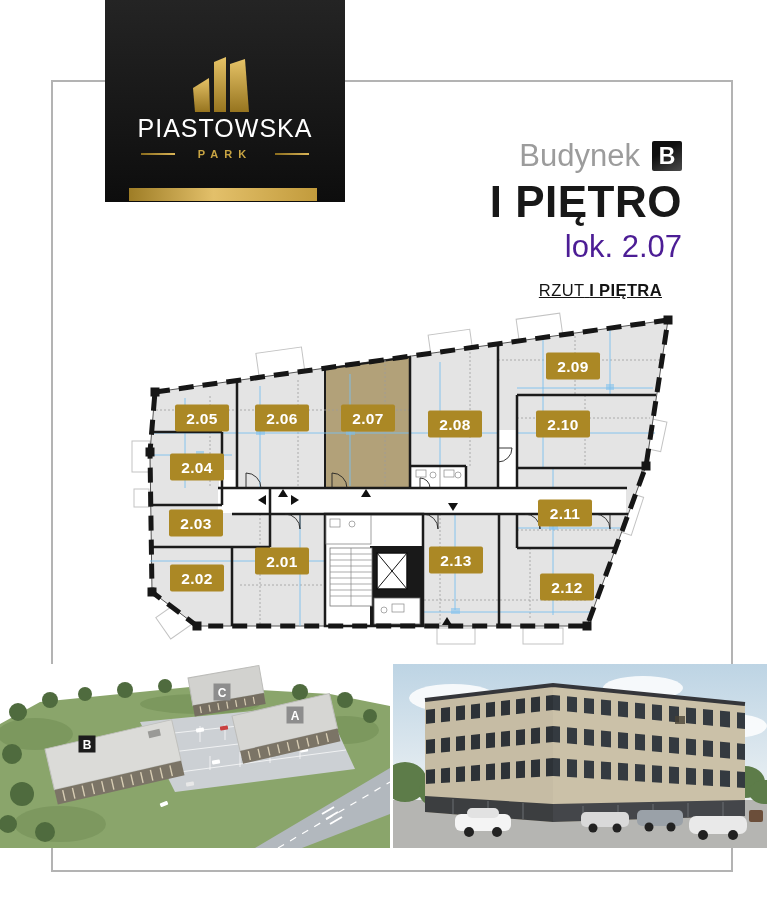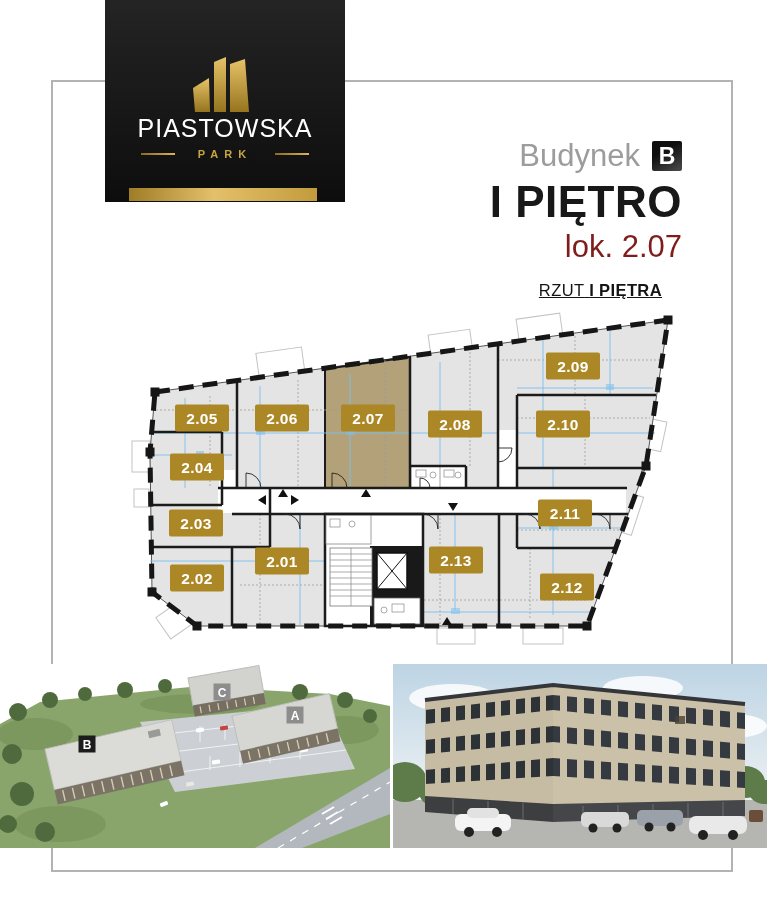"lok. 2.07" .h-line3 { color: #7f1d1d -> #4c1d95 }
